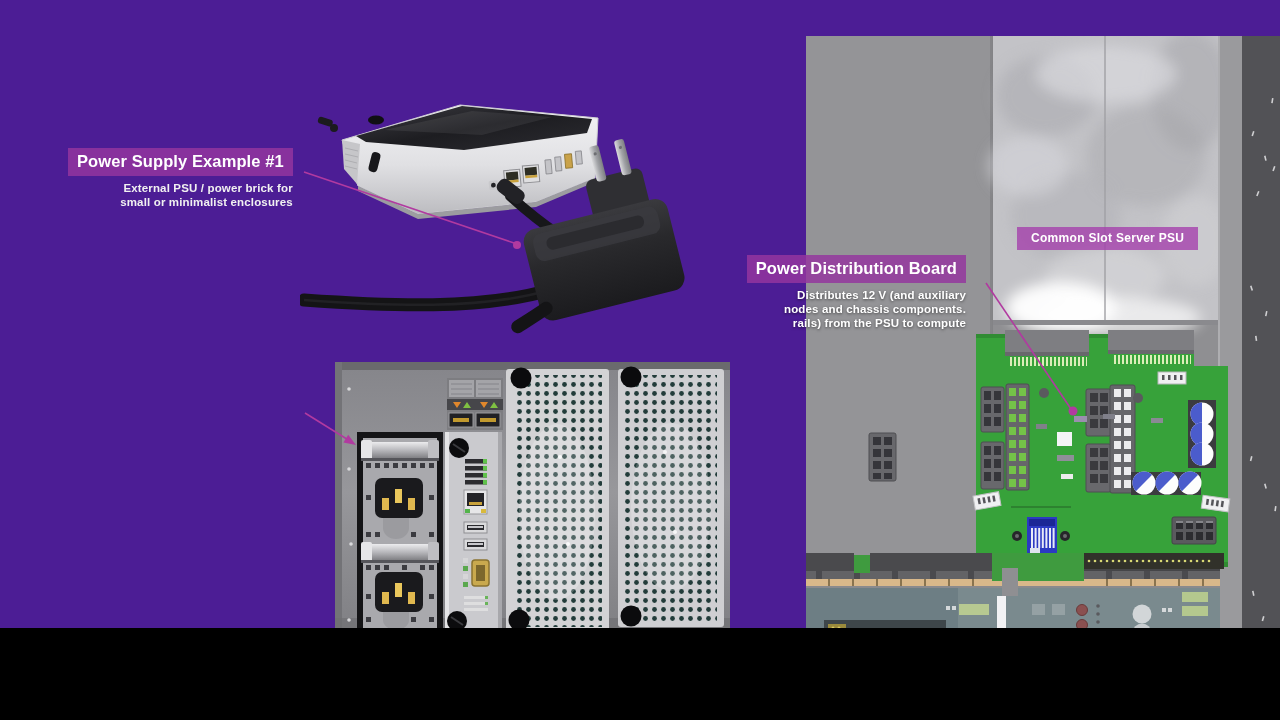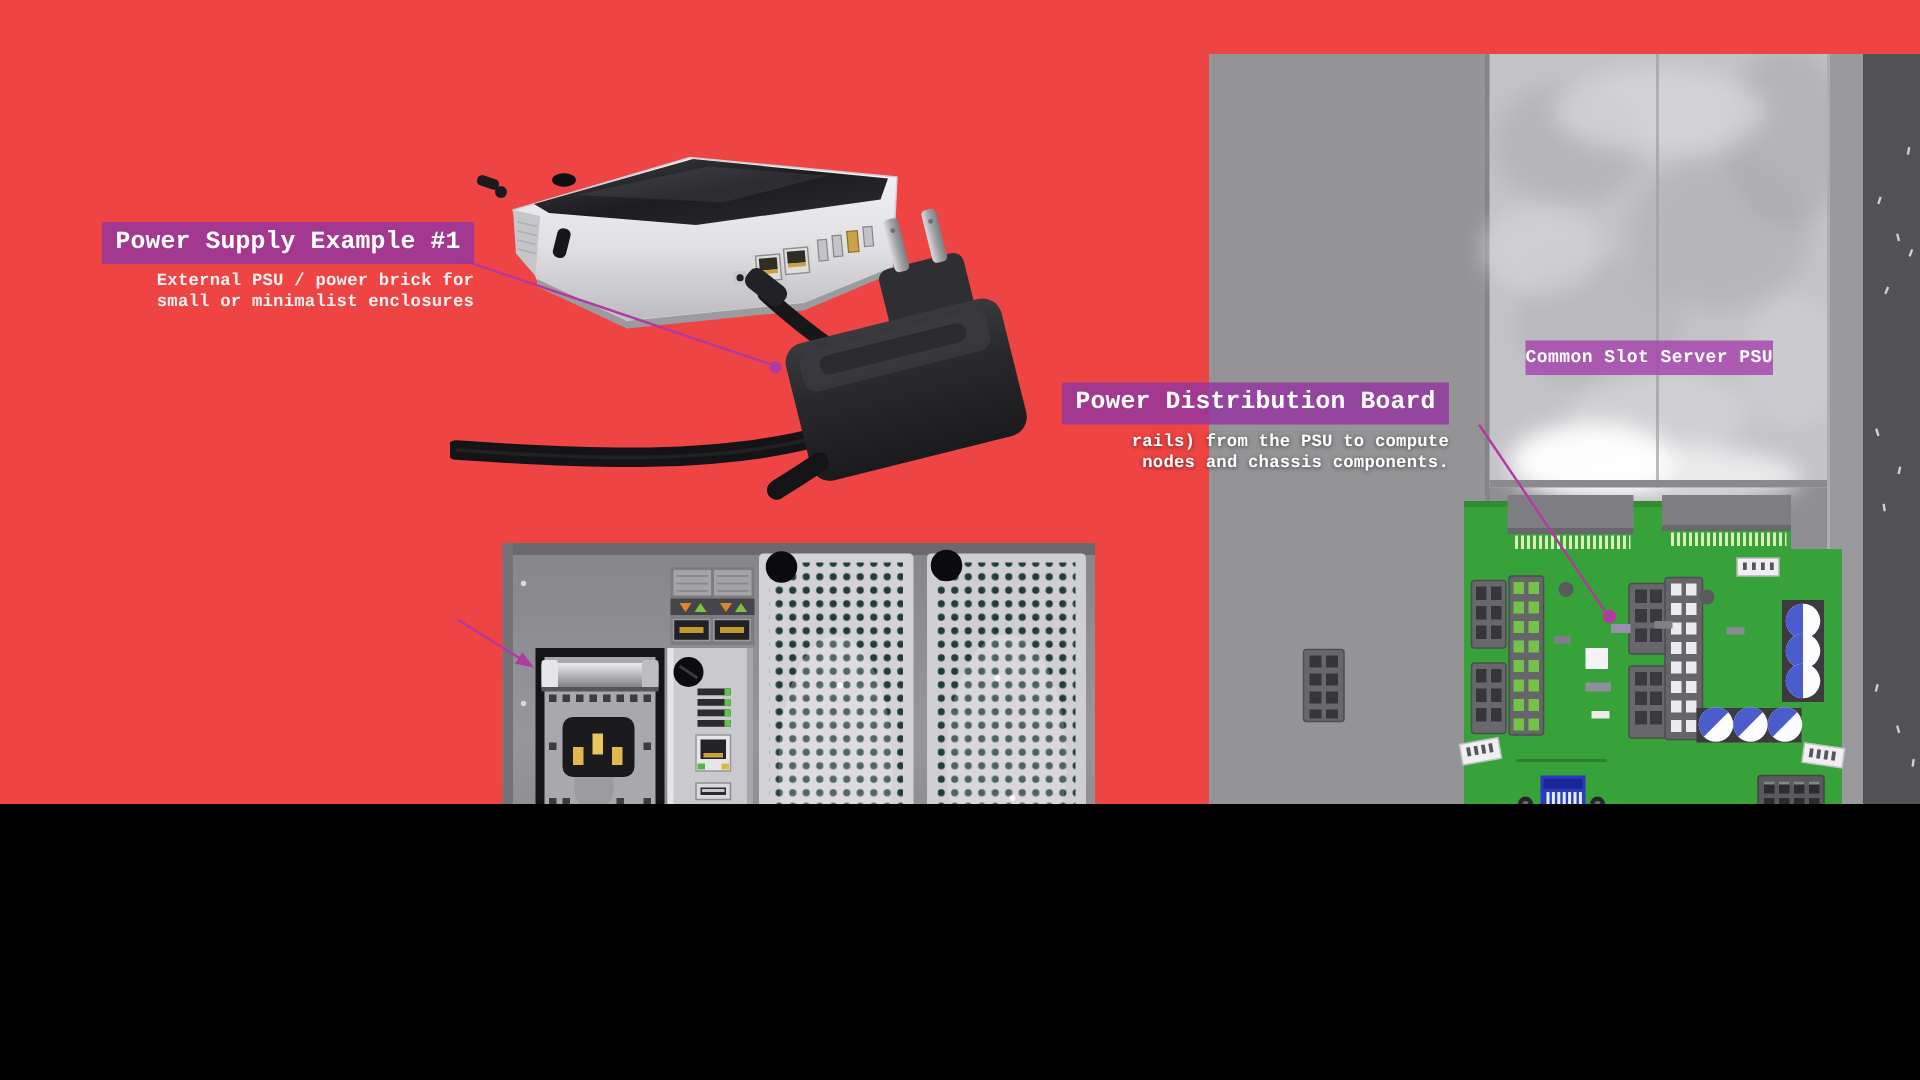"Power Supply Example #1" .canvas { background: #ef4444 -> #4c1d95; font-family: Liberation Mono, monospace -> Liberation Sans, sans-serif; height: 536px -> 628px }
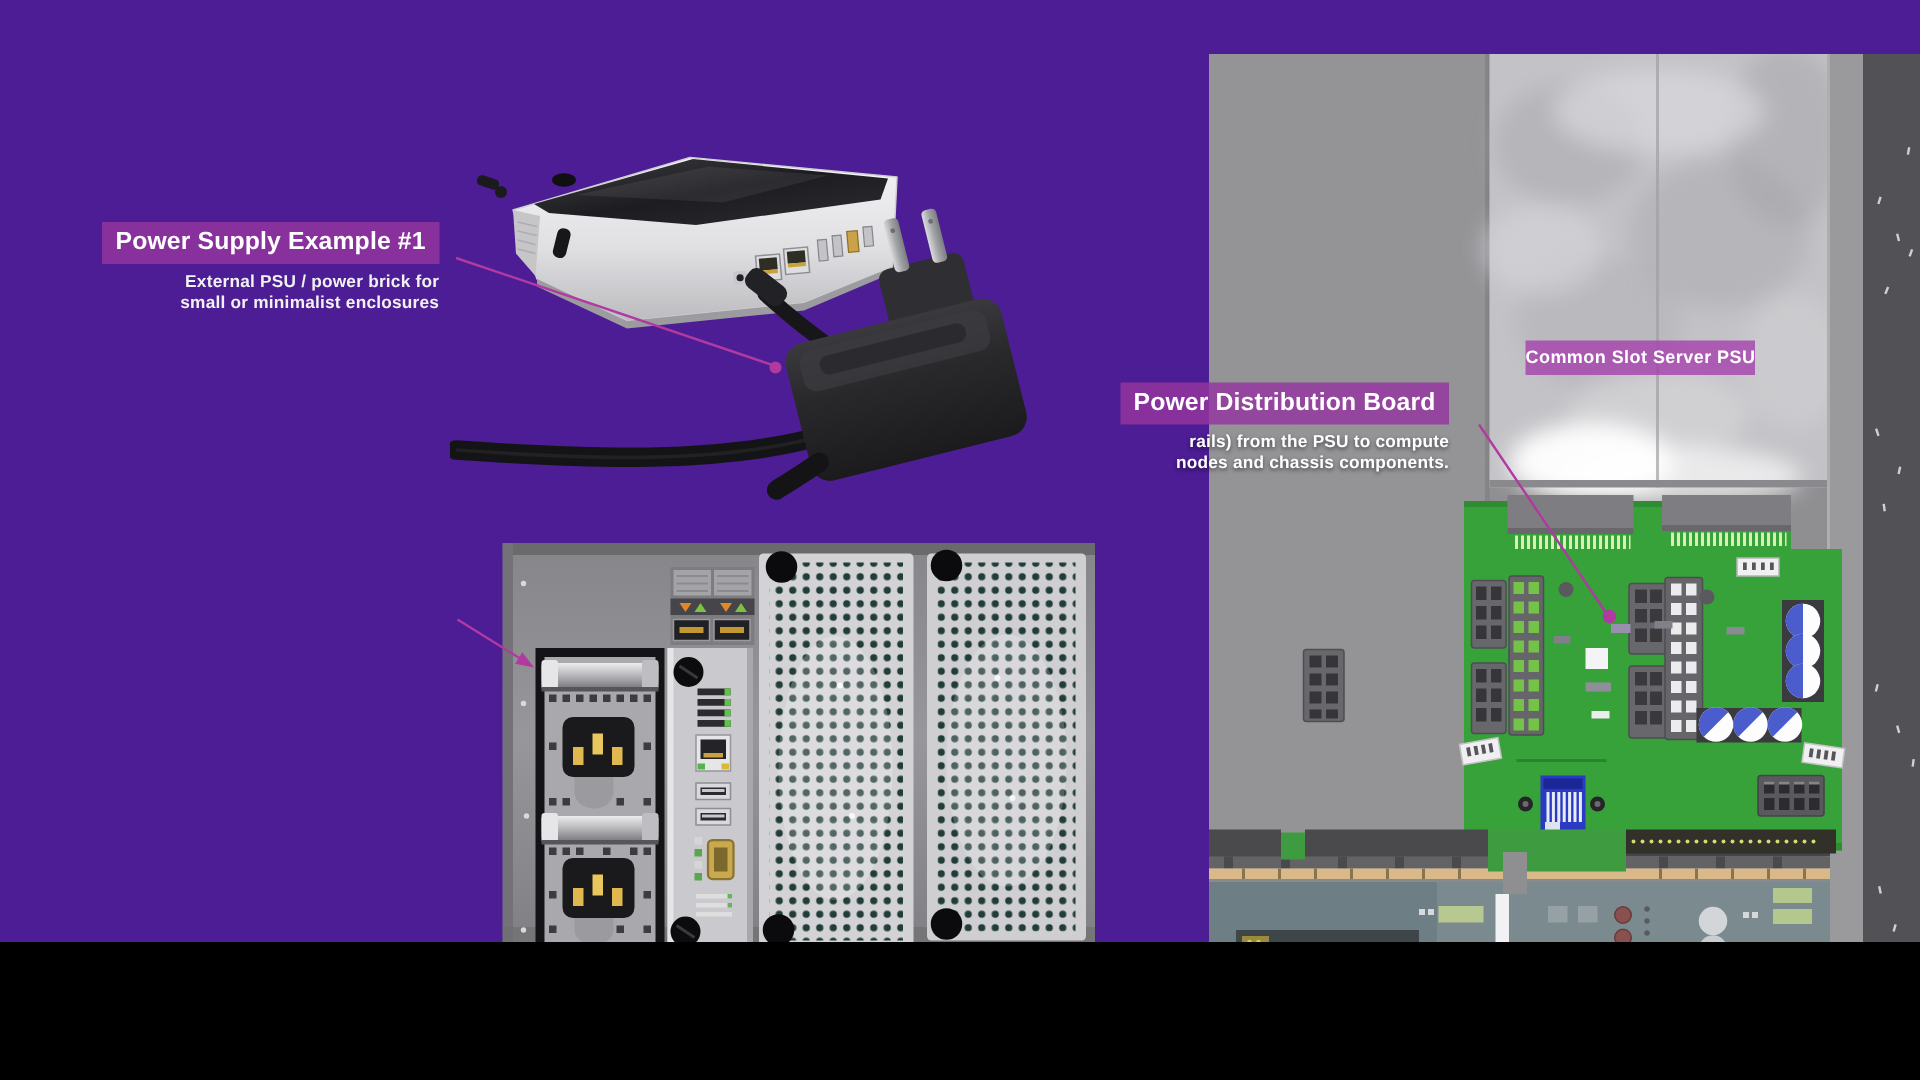"Common Slot Server PSU" .badge { padding: 5px 0 6px -> 5px 14px 6px }
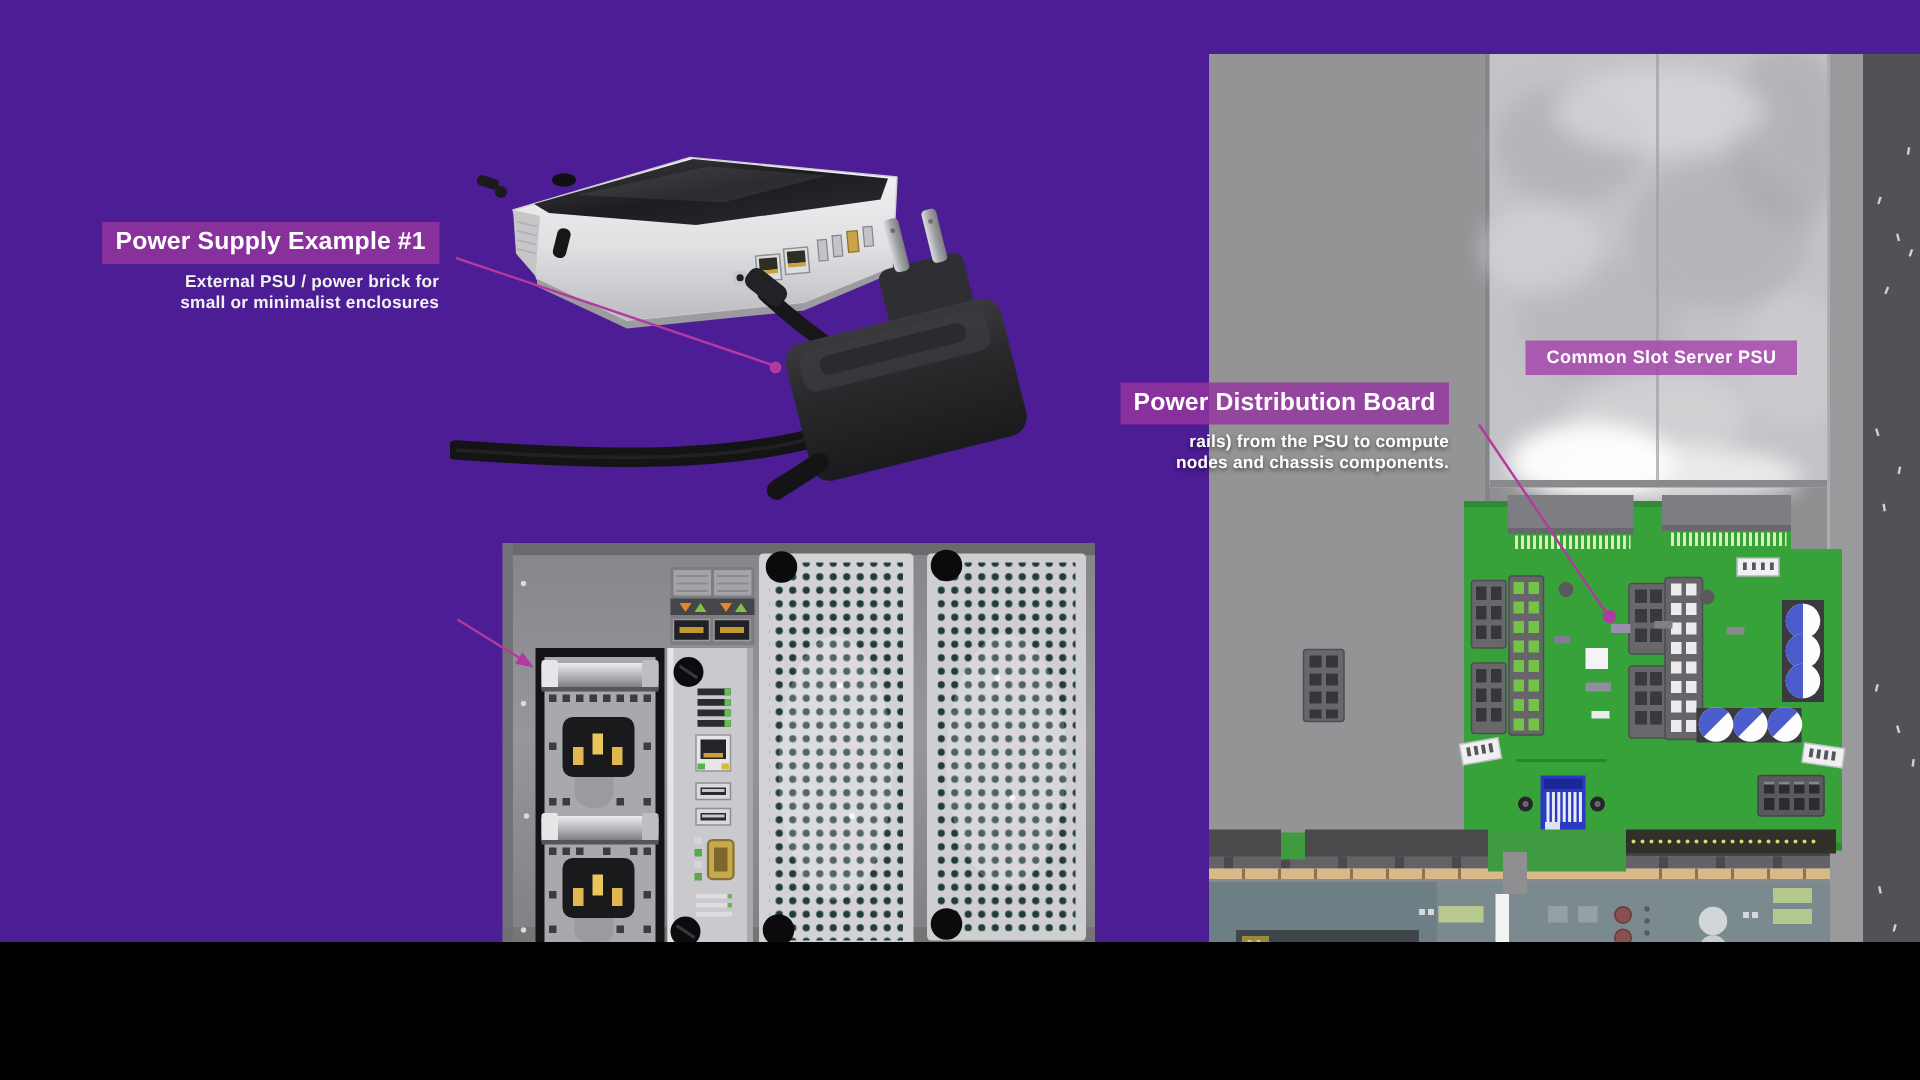"Distributes 12 V (and auxiliary" span { html: none -> <span>Distributes 12 V (and auxiliary</span> }
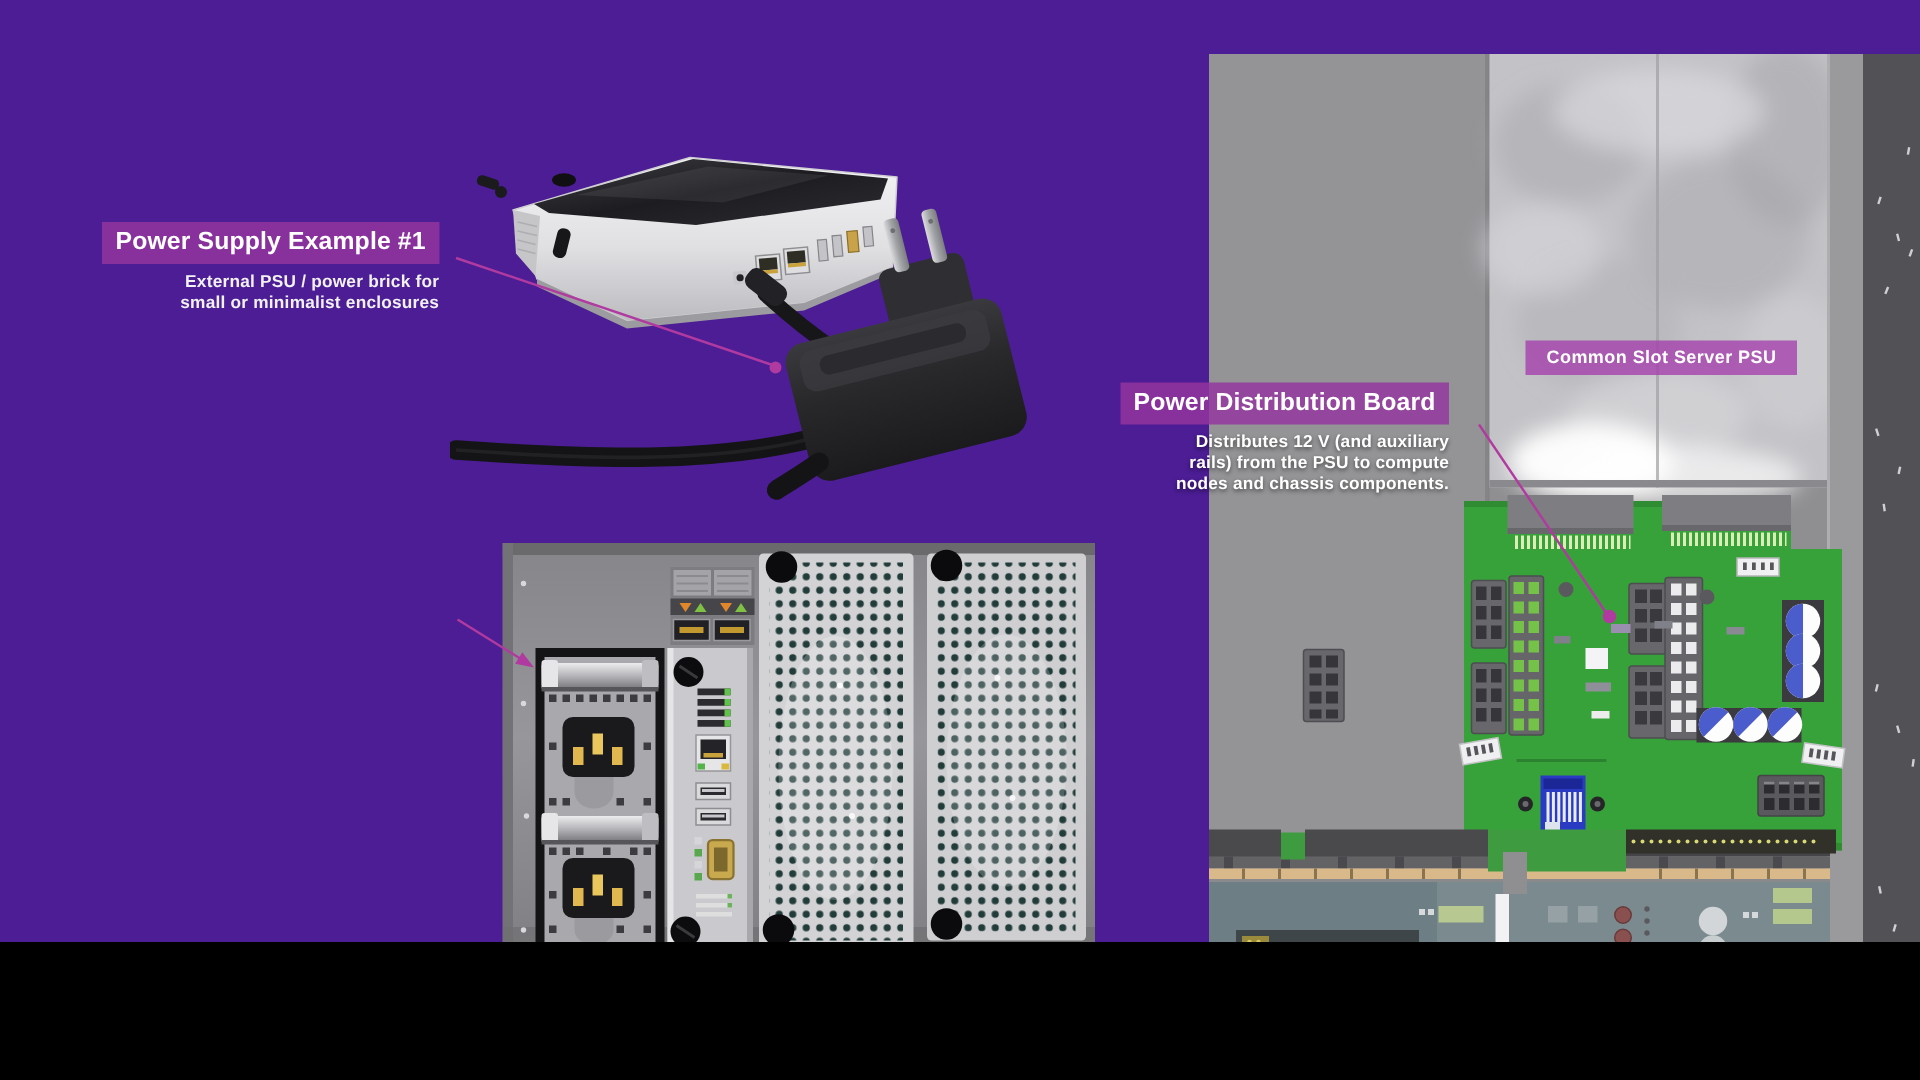"rails) from the PSU to" span { order: before "nodes and chassis components." -> after "nodes and chassis components." }
